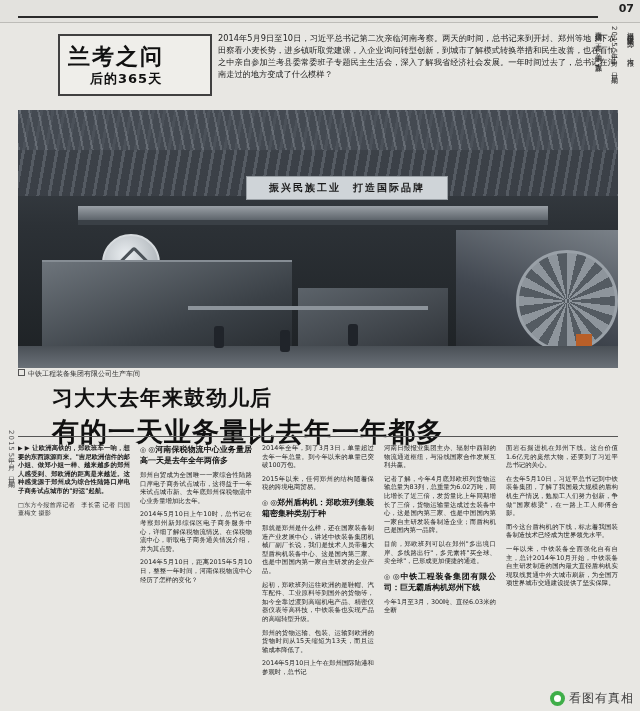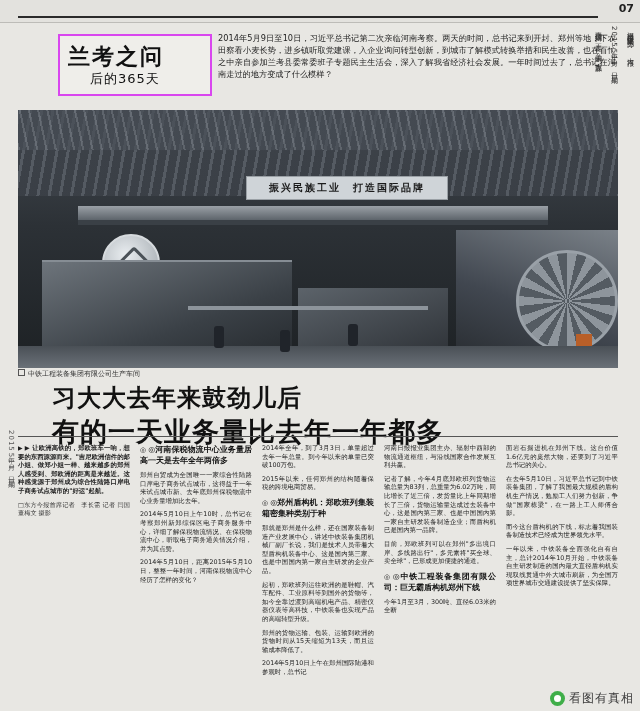"兰考之问" .masthead { border: 2px solid #d946ef -> 2px solid #404040 }
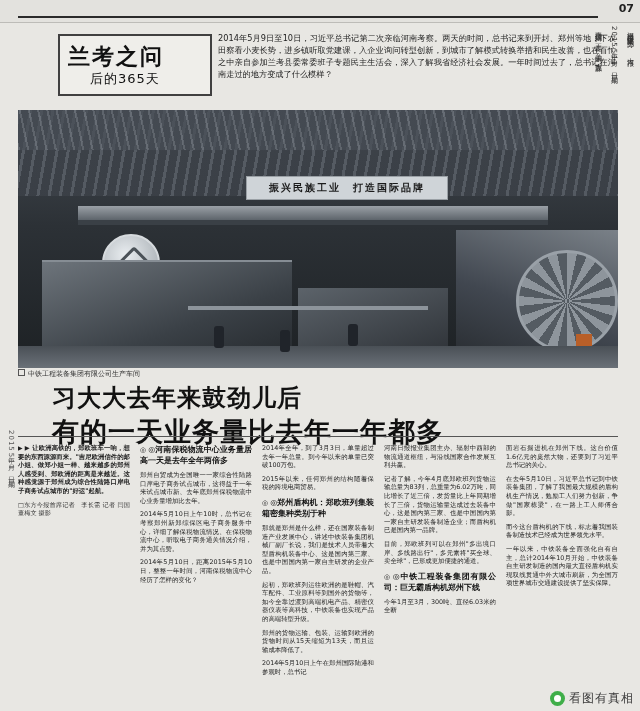"后的365天" .masthead .mh-sub { font-weight: normal -> bold }
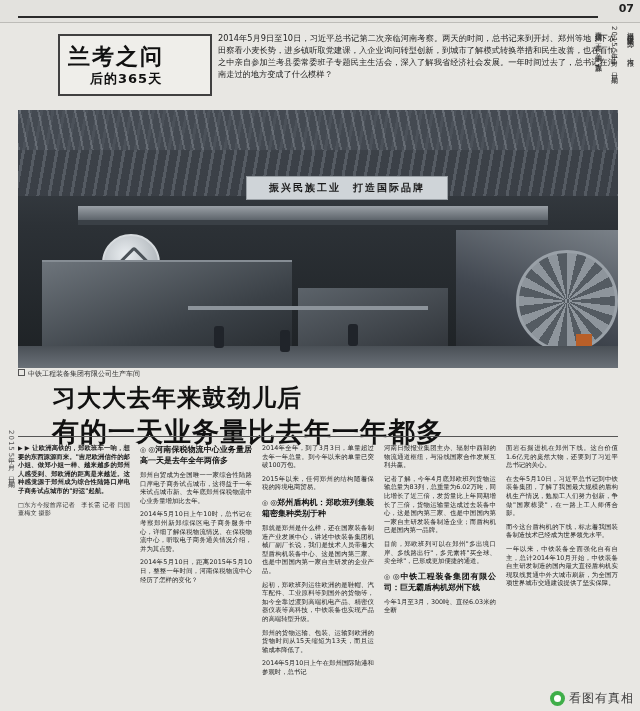"习大大去年来鼓劲儿后" .hl1 { font-size: 24px -> 21px }
